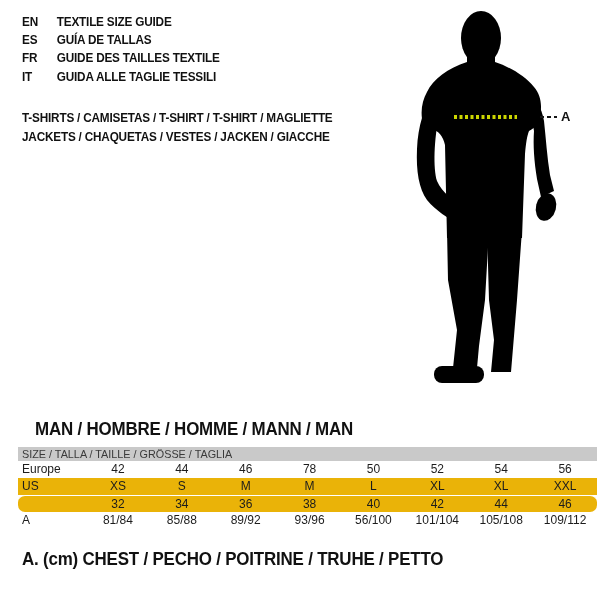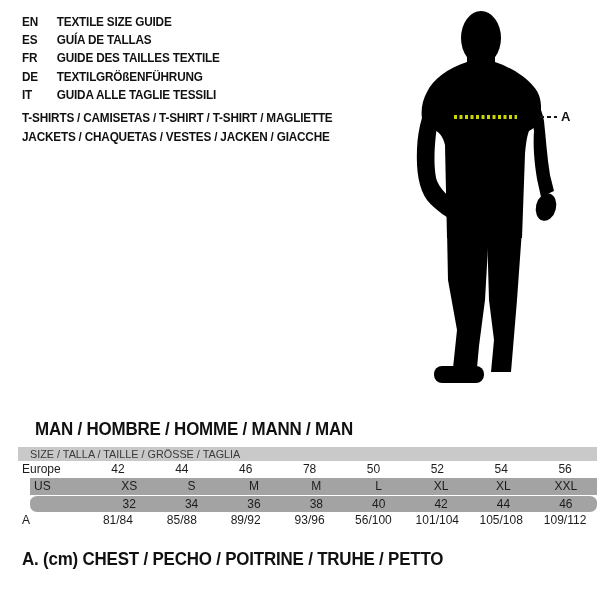"DE TEXTILGRÖßENFÜHRUNG" div.lang-row { html: <div><span><span>DE</span><span>TEXTILGRÖßENFÜHRUNG</span></span></div> -> none }
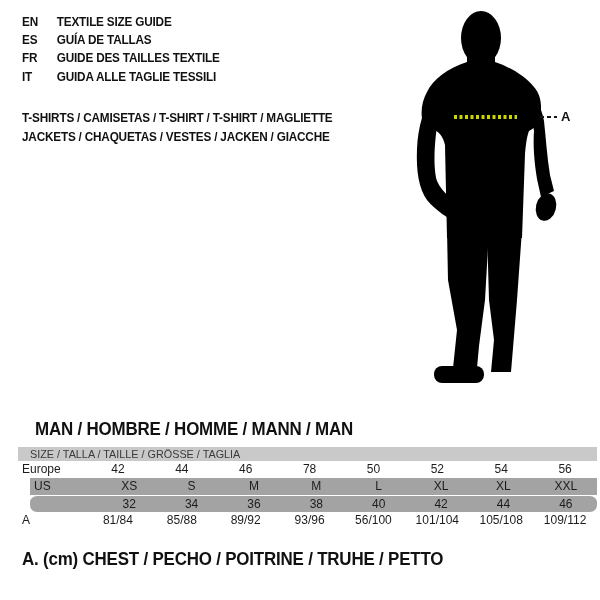"SIZE / TALLA / TAILLE" .table-header { padding-left: 12px -> 4px }
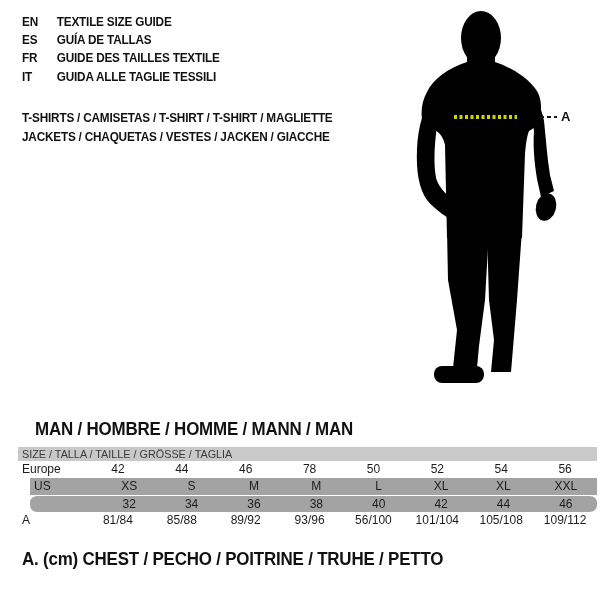"US" .t-row.alt { background: #a3a3a3 -> #eab308; margin-left: 12px -> none }
